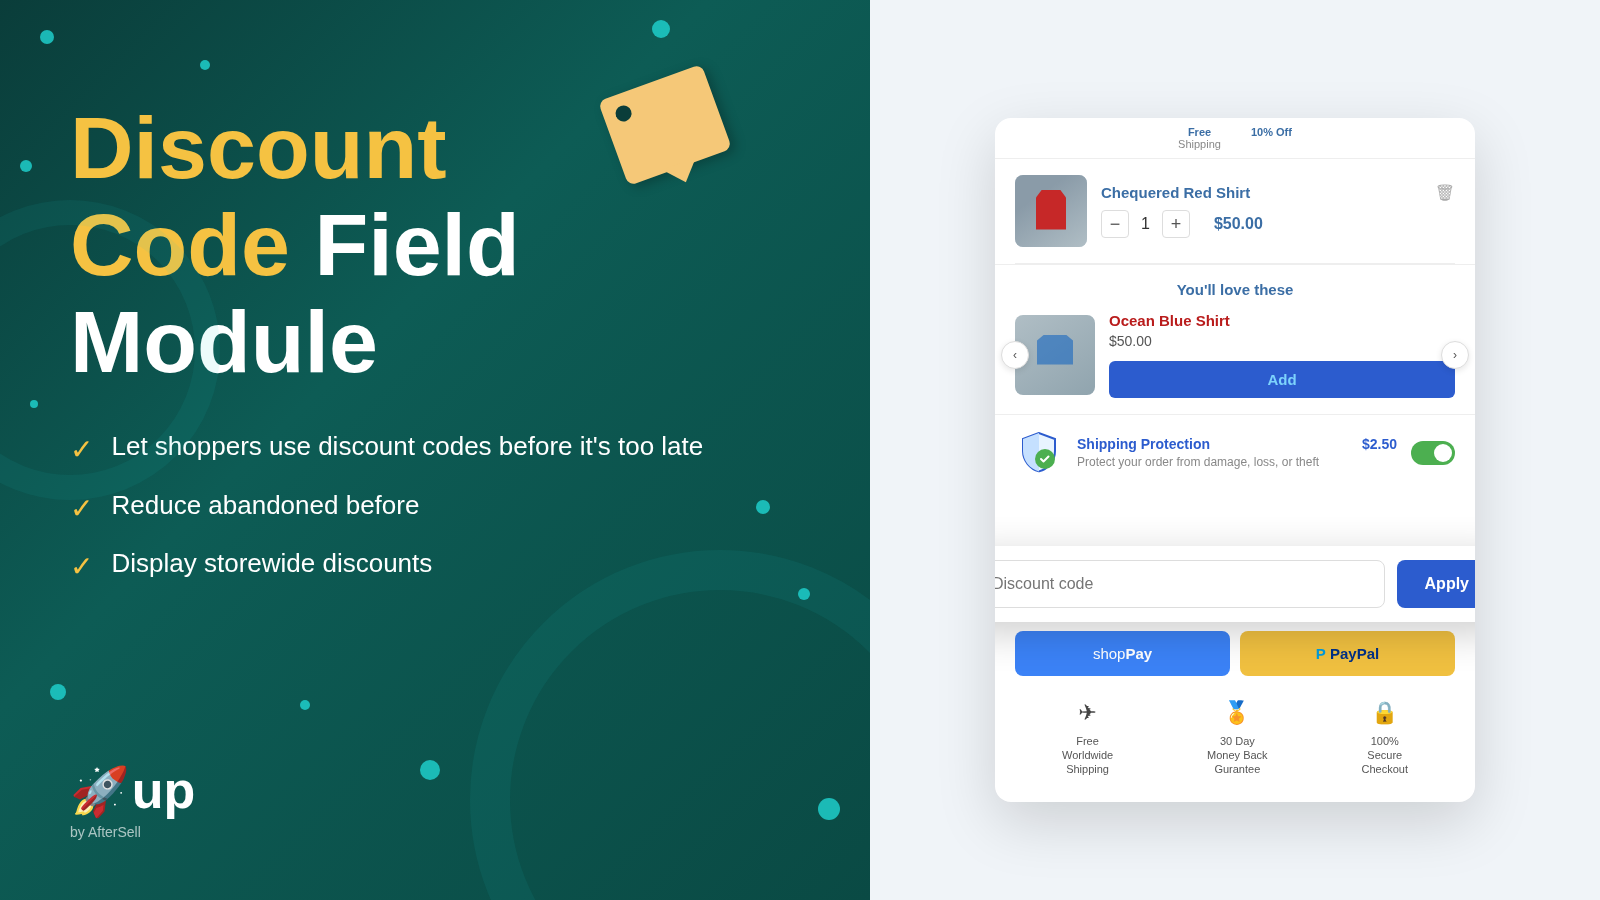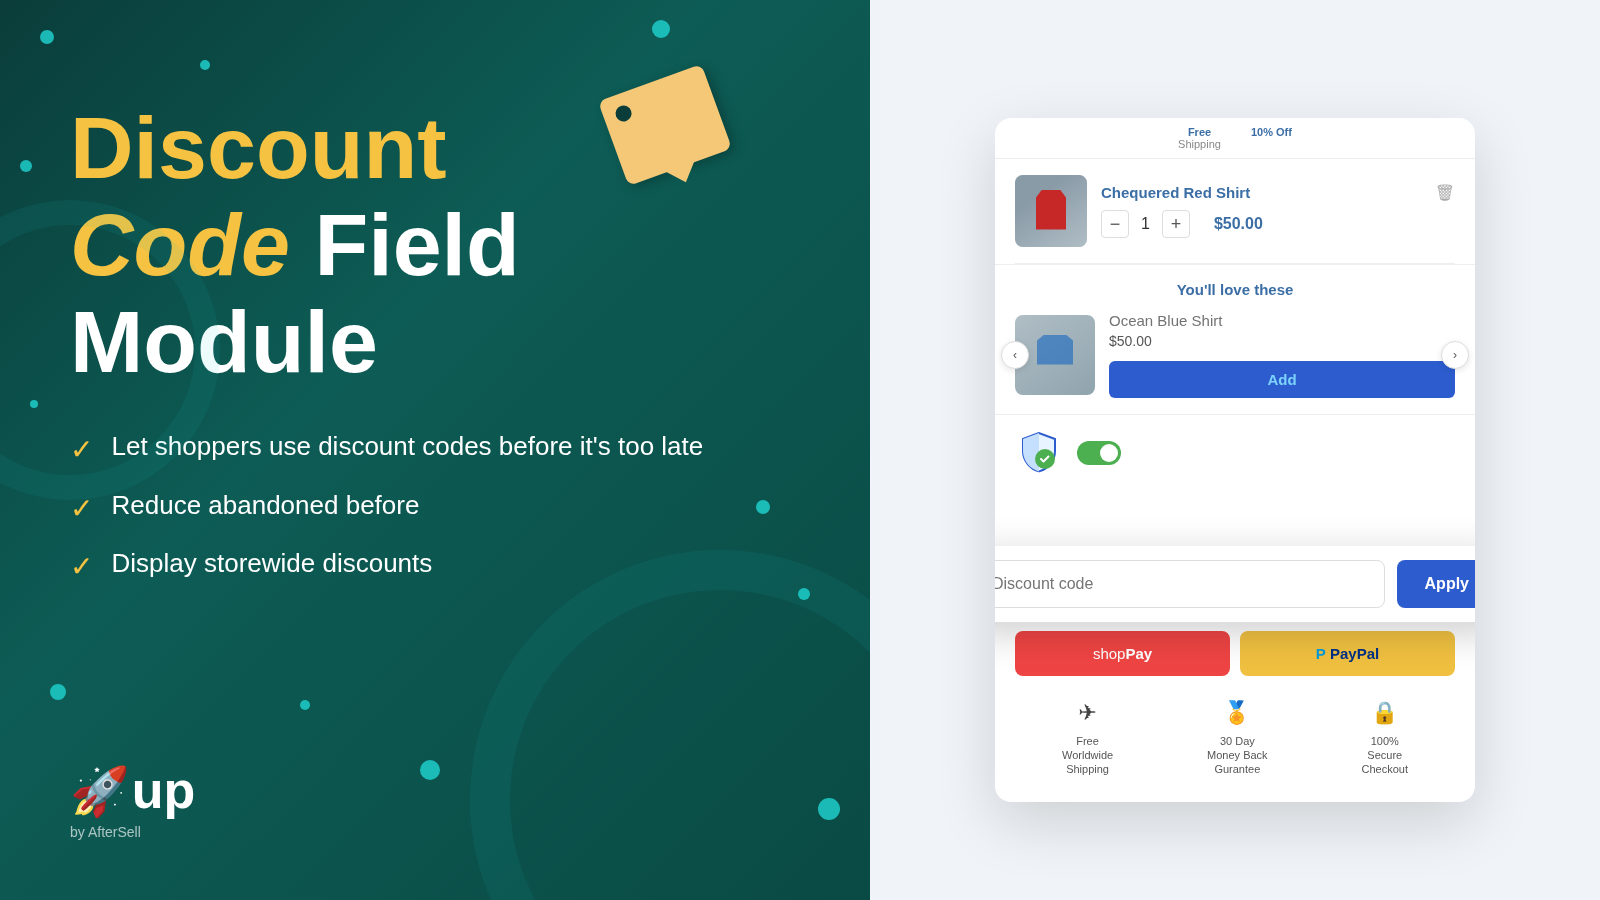"Code" .heading-line2 .yellow { font-style: italic -> none }
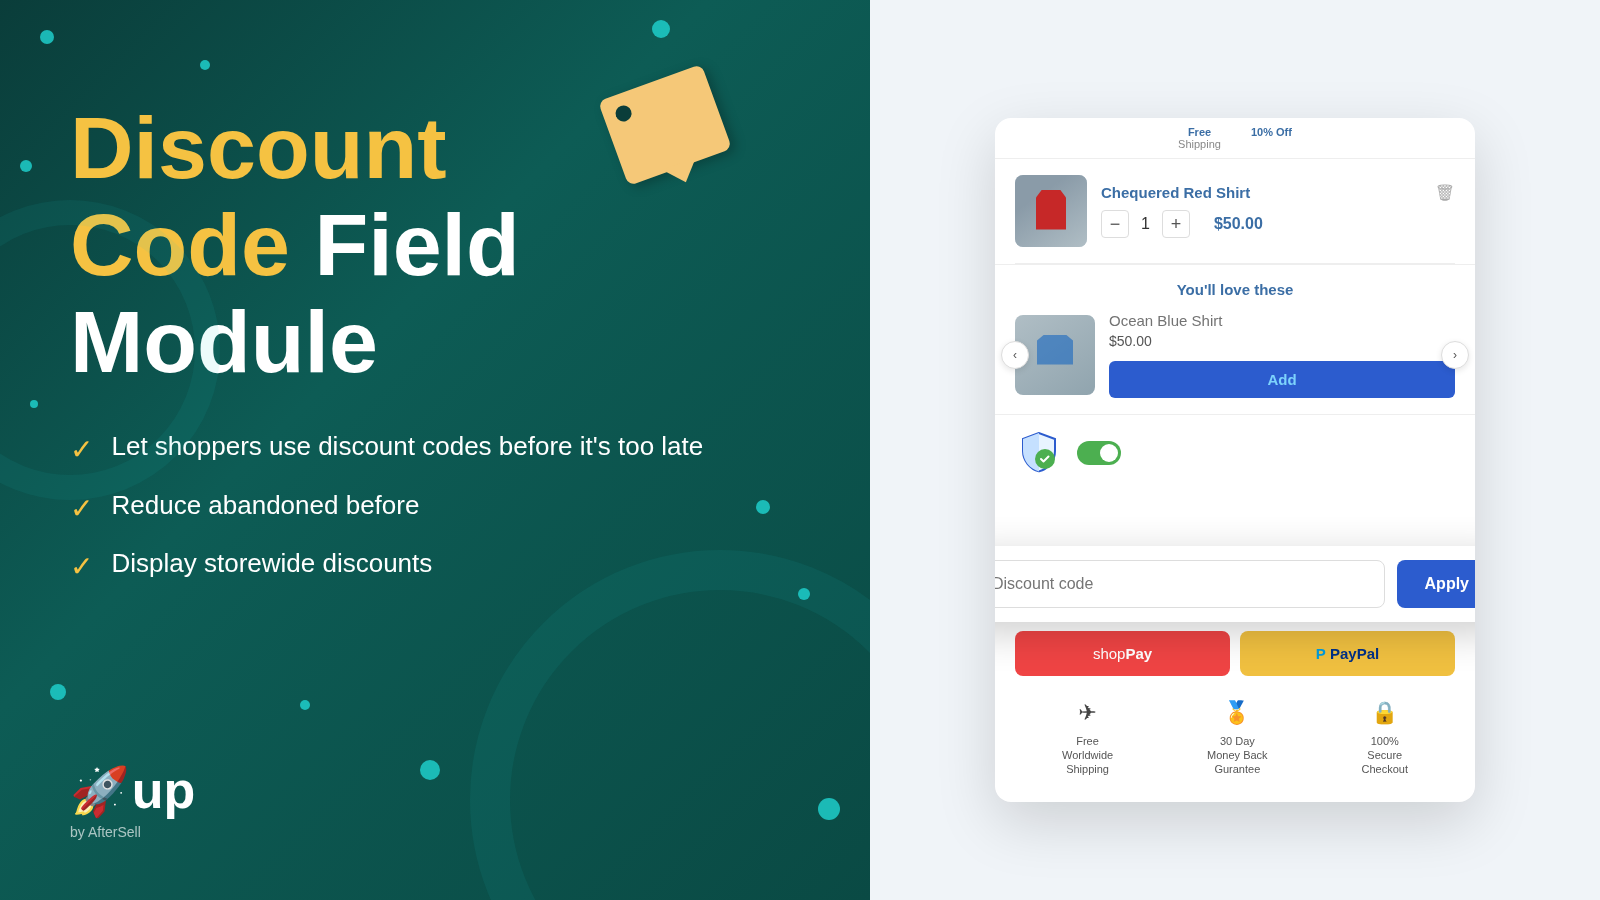"Ocean Blue Shirt" .upsell-name { color: #737373 -> #b91c1c; font-weight: 400 -> 700 }
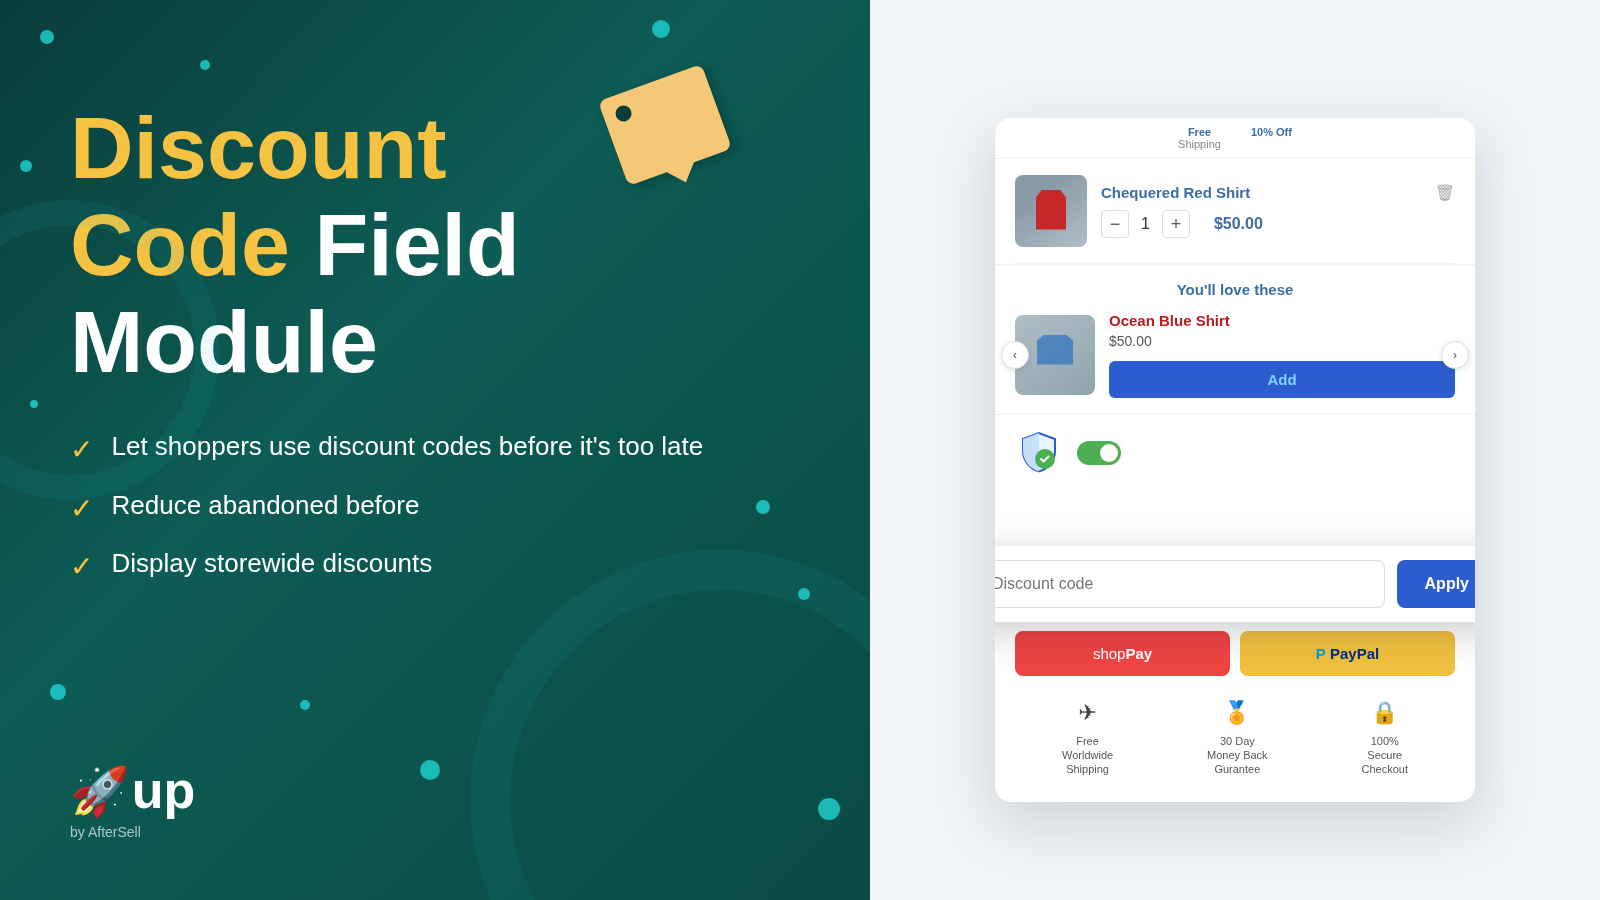"Shipping Protection" div.protection-info { html: none -> <div> <div> <span>Shipping Protection</span> <span>$2.50</span> </div> <div>Protect your order from damage, loss, or theft</div> </div> }
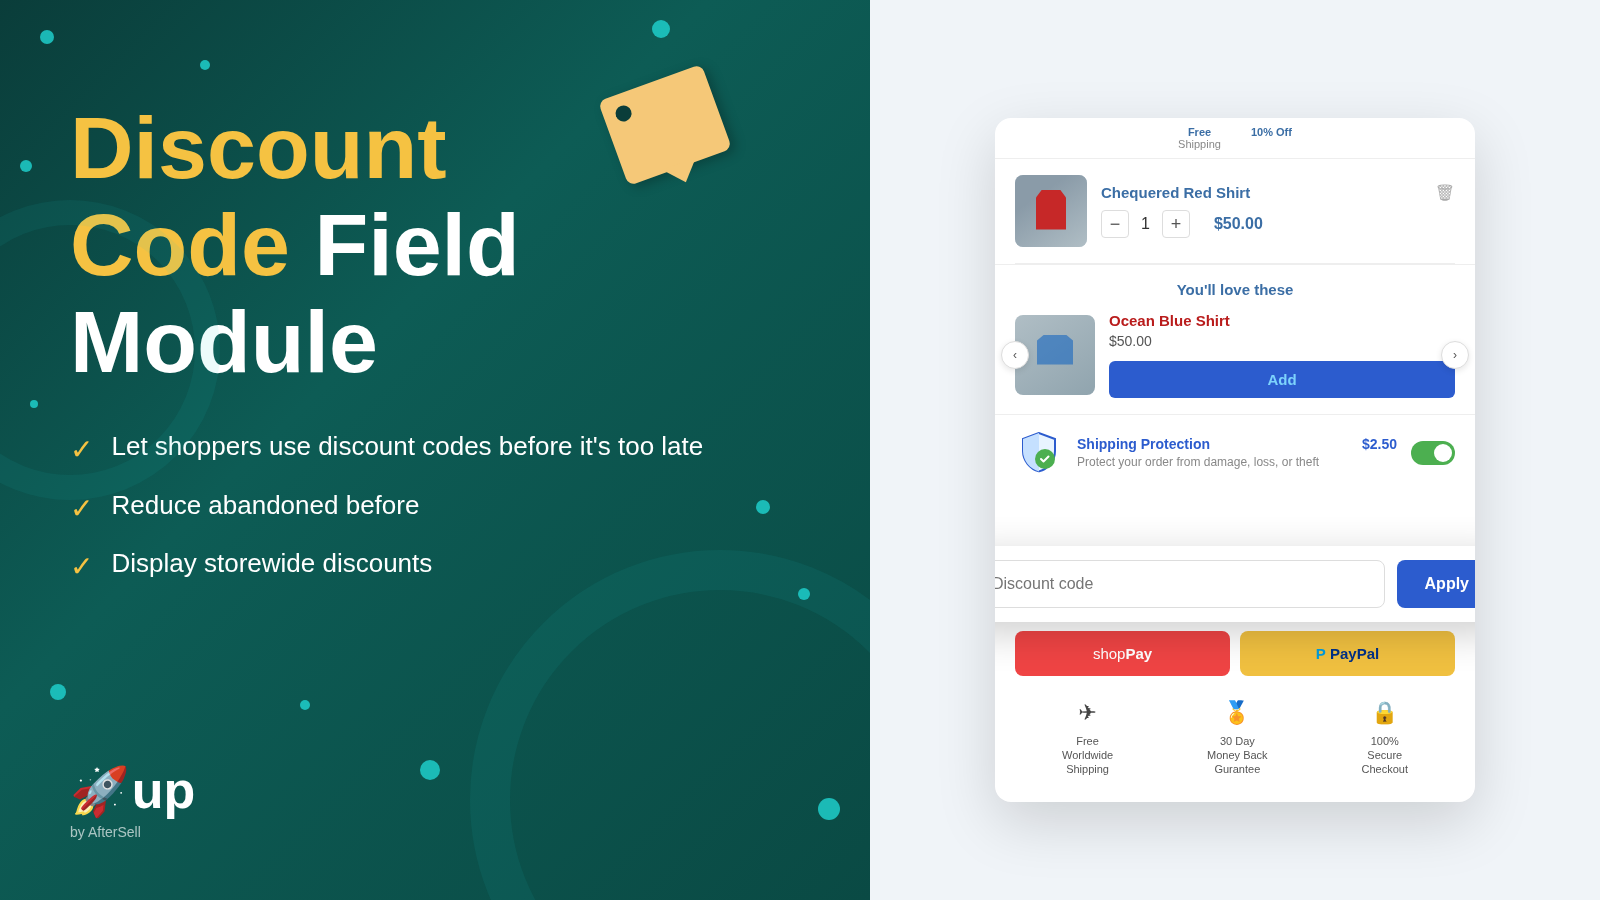"shopPay" .shop-pay-btn { background: #ef4444 -> #3b82f6 }
